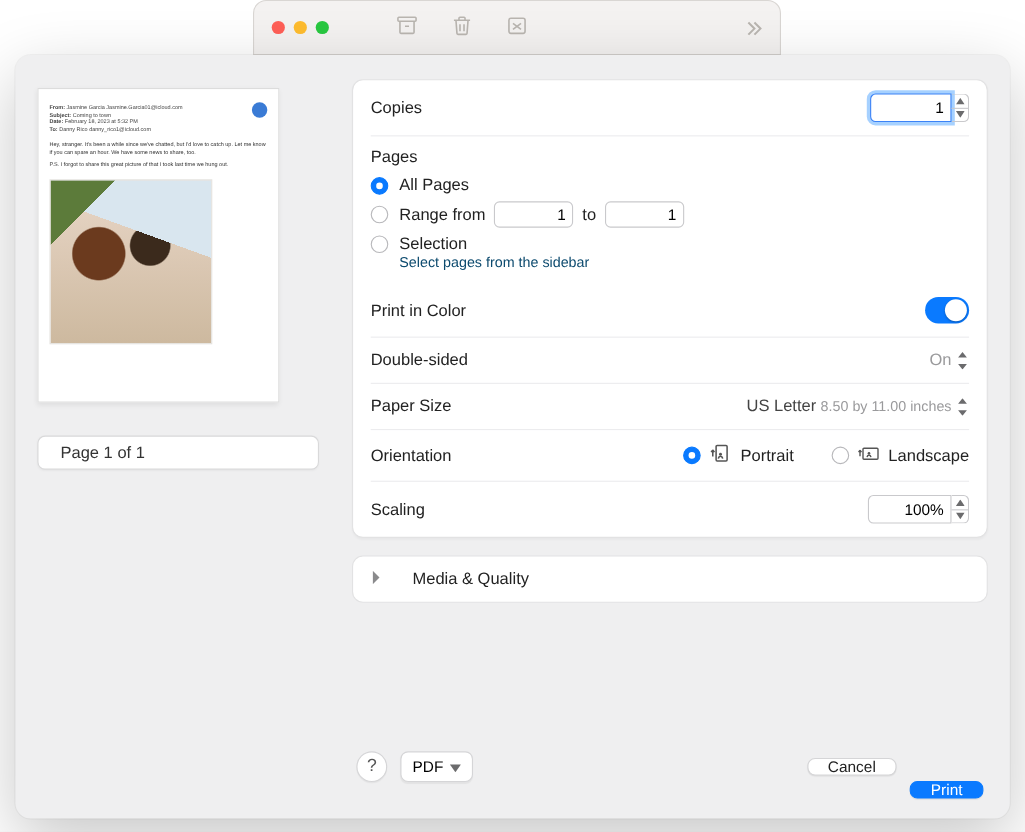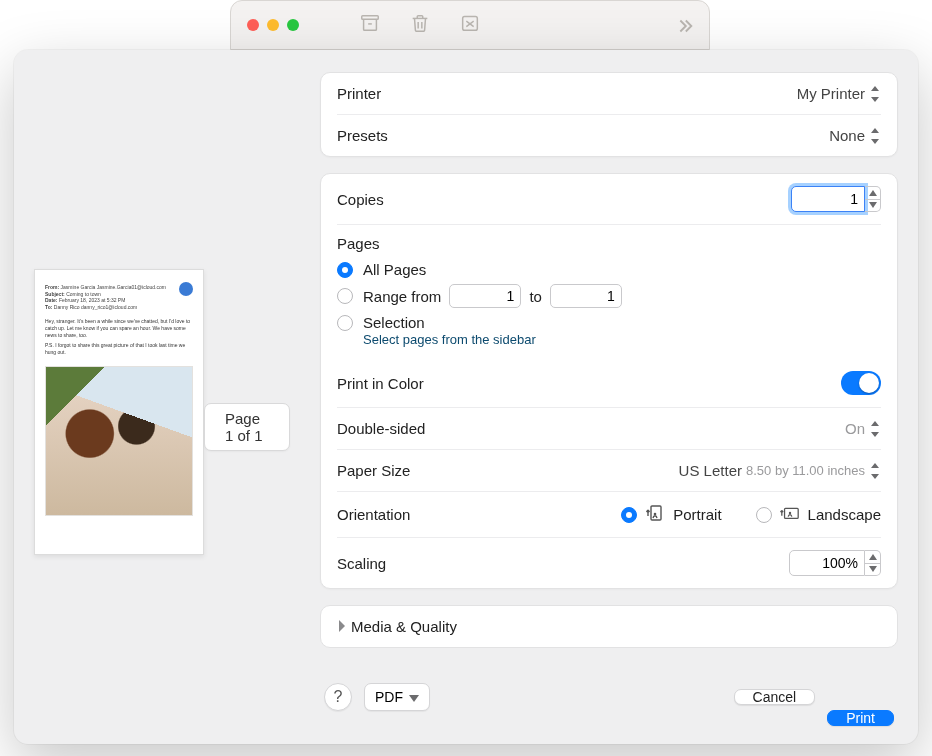"Printer" div.card { html: <div> <div> <span>Printer</span> <span> <span>My Printer</span> <span> <svg> <path></path> </svg> </span> </span> </div> <div> <span>Presets</span> <span> <span>None</span> <span> <svg> <path></path> </svg> </span> </span> </div> </div> -> none }
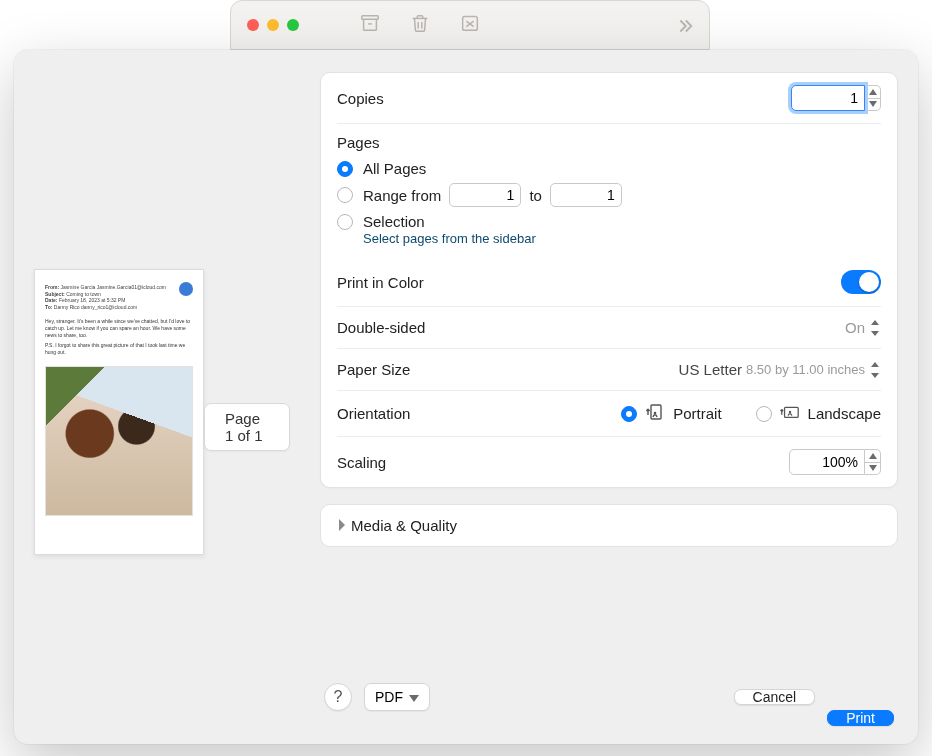"Page 1 of 1" .preview-pane { align-items: center -> none; flex-direction: row -> column }
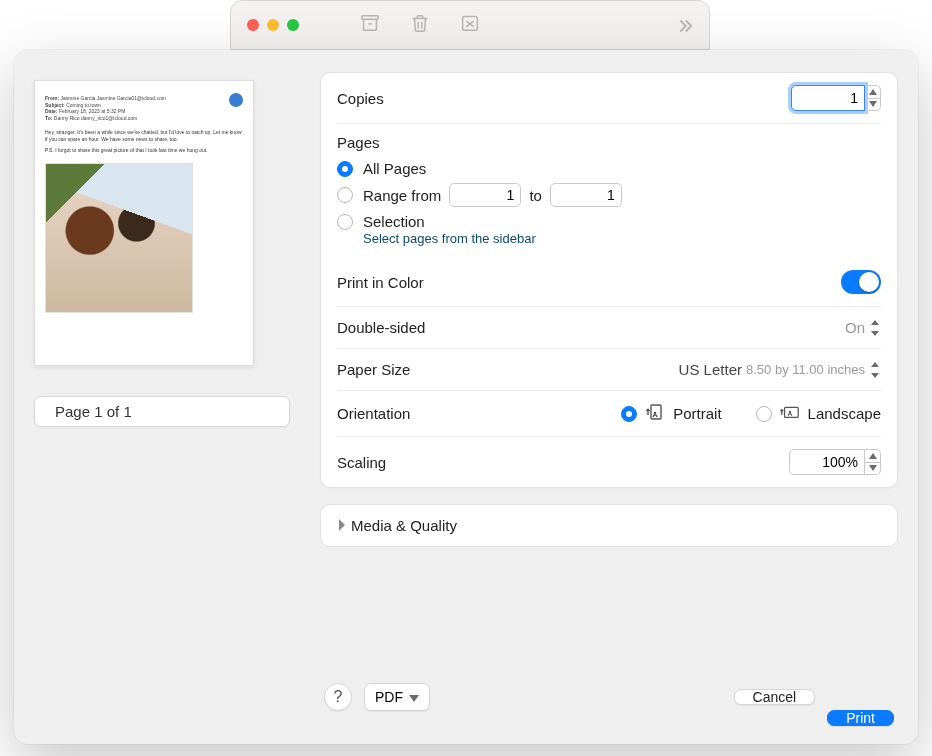"Media & Quality" .disclosure { gap: 4px -> 28px }
